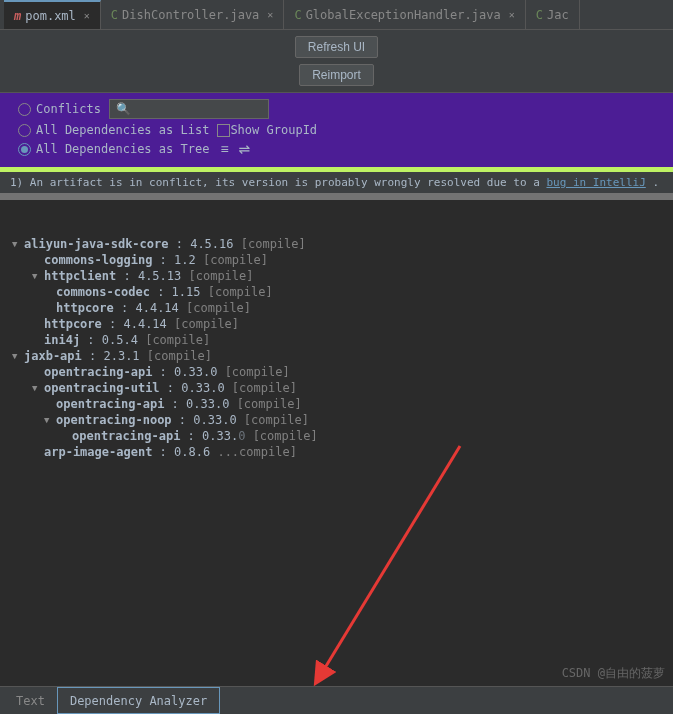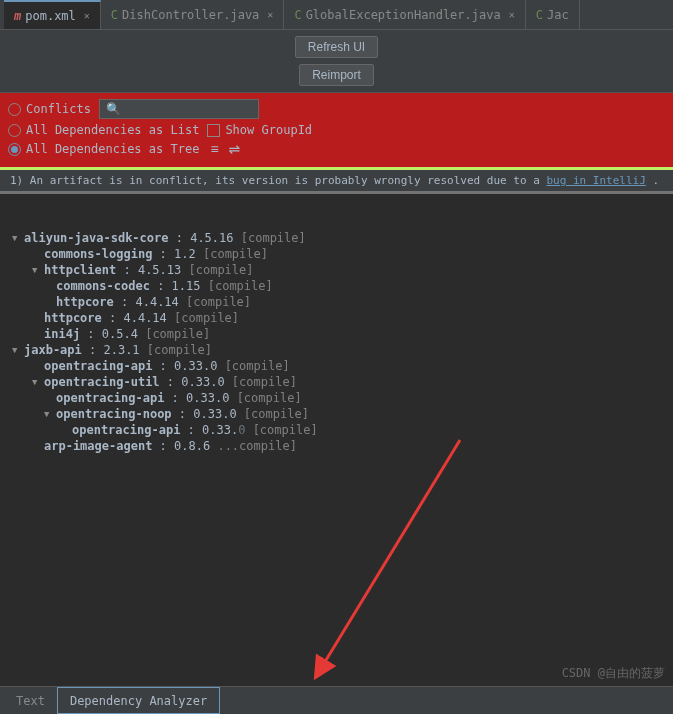"Conflicts" .filter-panel { background: #b91c1c -> #4c1d95; border-bottom: 3px solid #bef264 -> 5px solid #bef264; padding: 6px 8px -> 6px 18px }
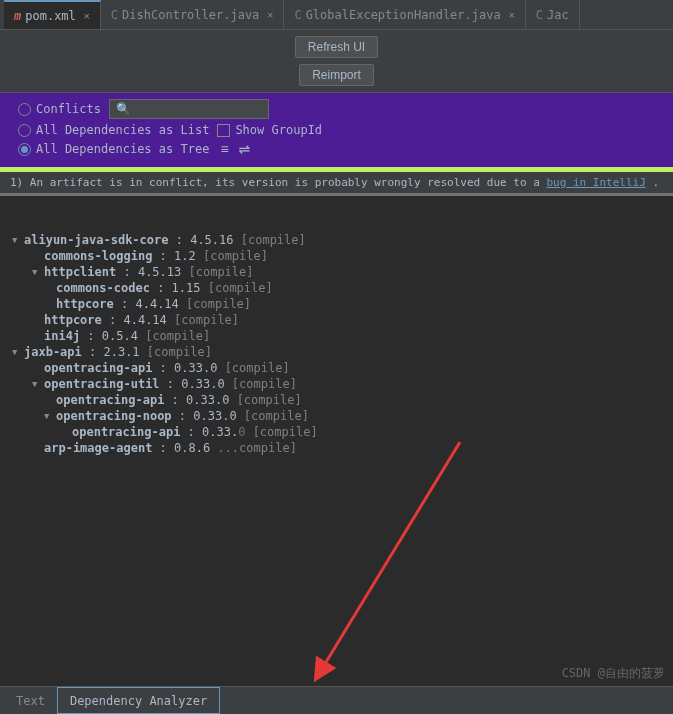"Show GroupId" .checkbox-label { gap: 5px -> none }
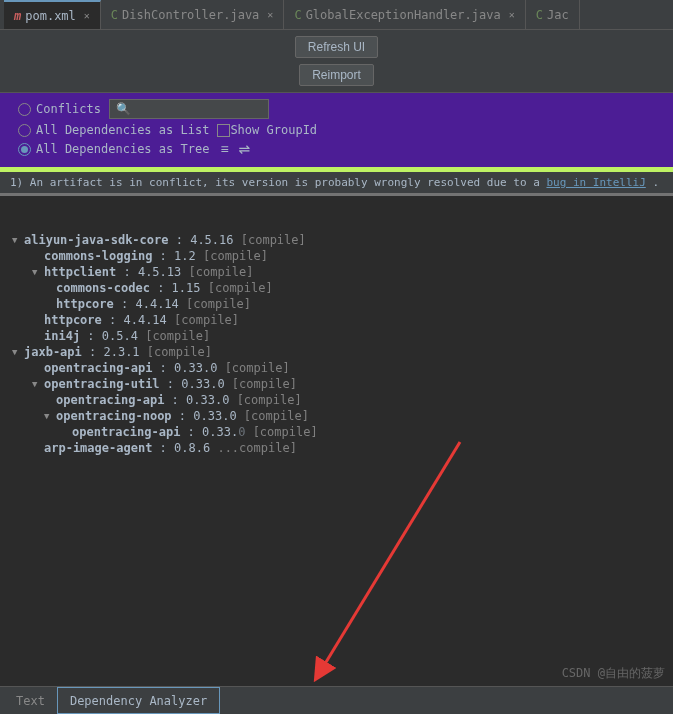"1) An artifact is in" .info-bar { border-bottom: 3px solid #737373 -> 7px solid #737373 }
